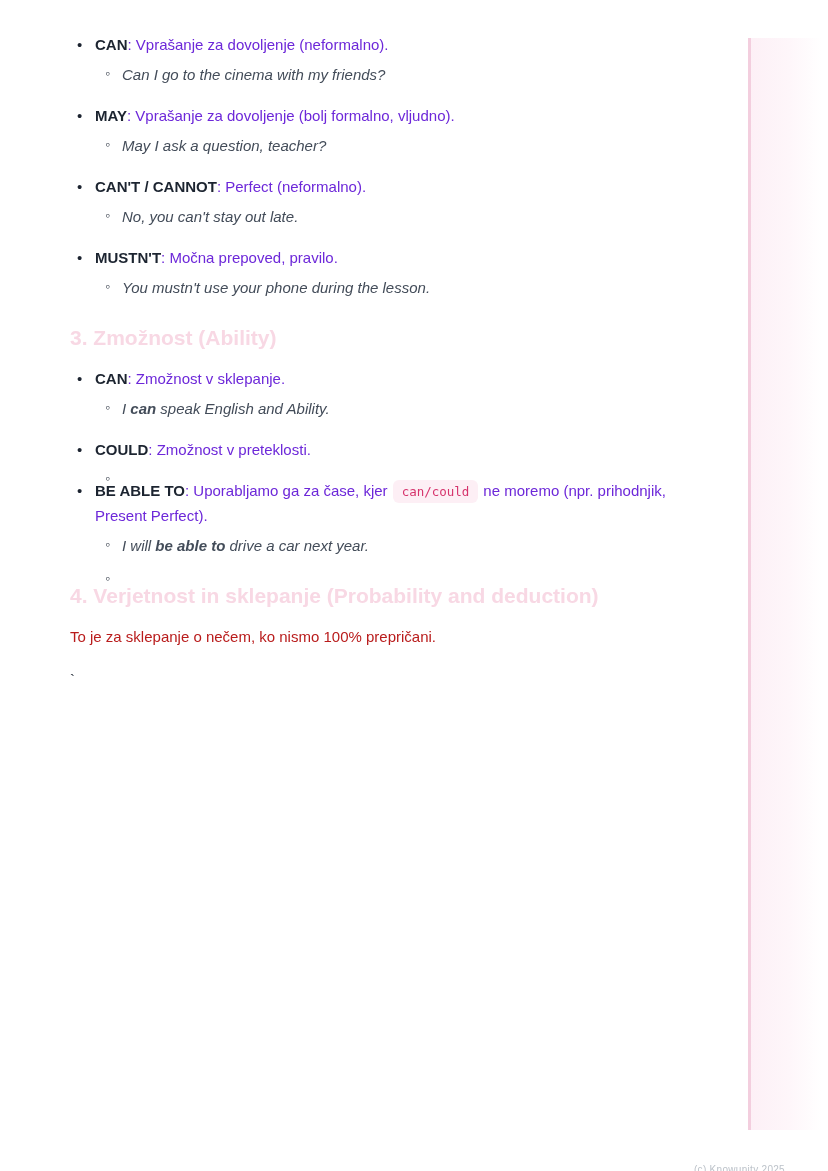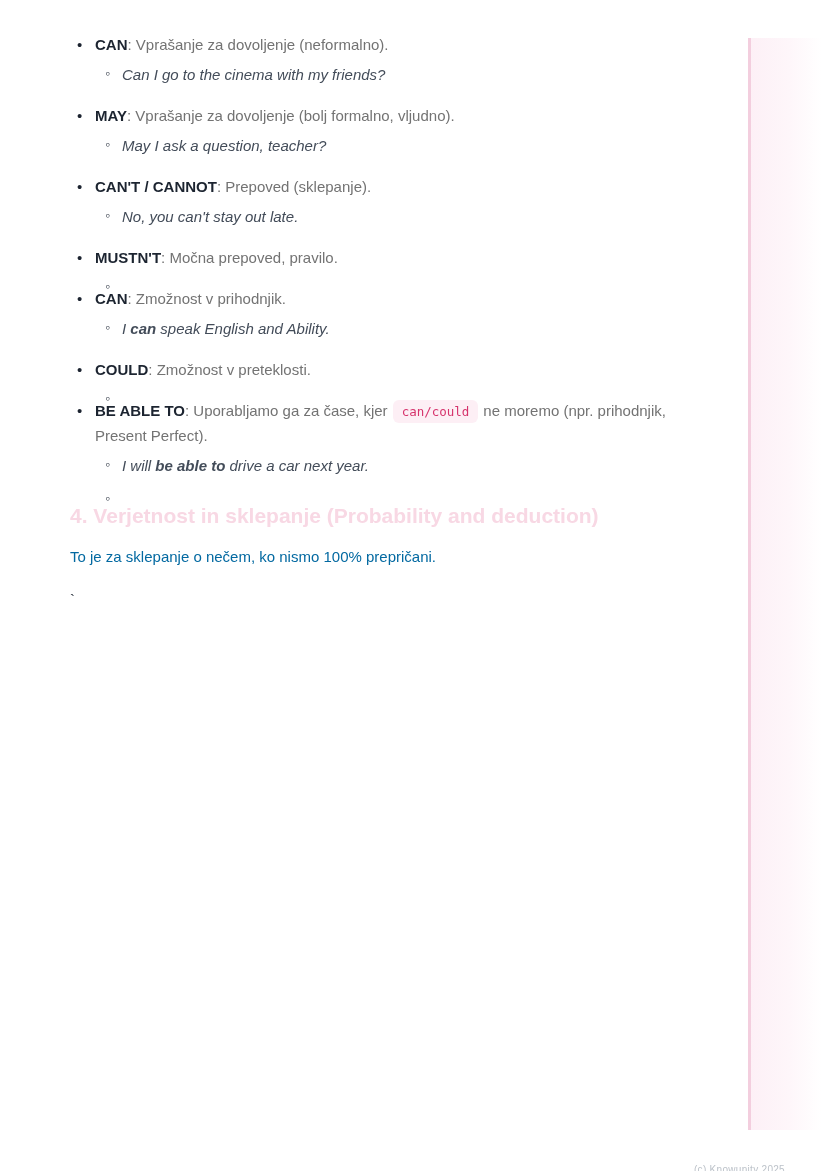": Vprašanje za dovoljenje (neformalno)." .desc { color: #737373 -> #6d28d9 }
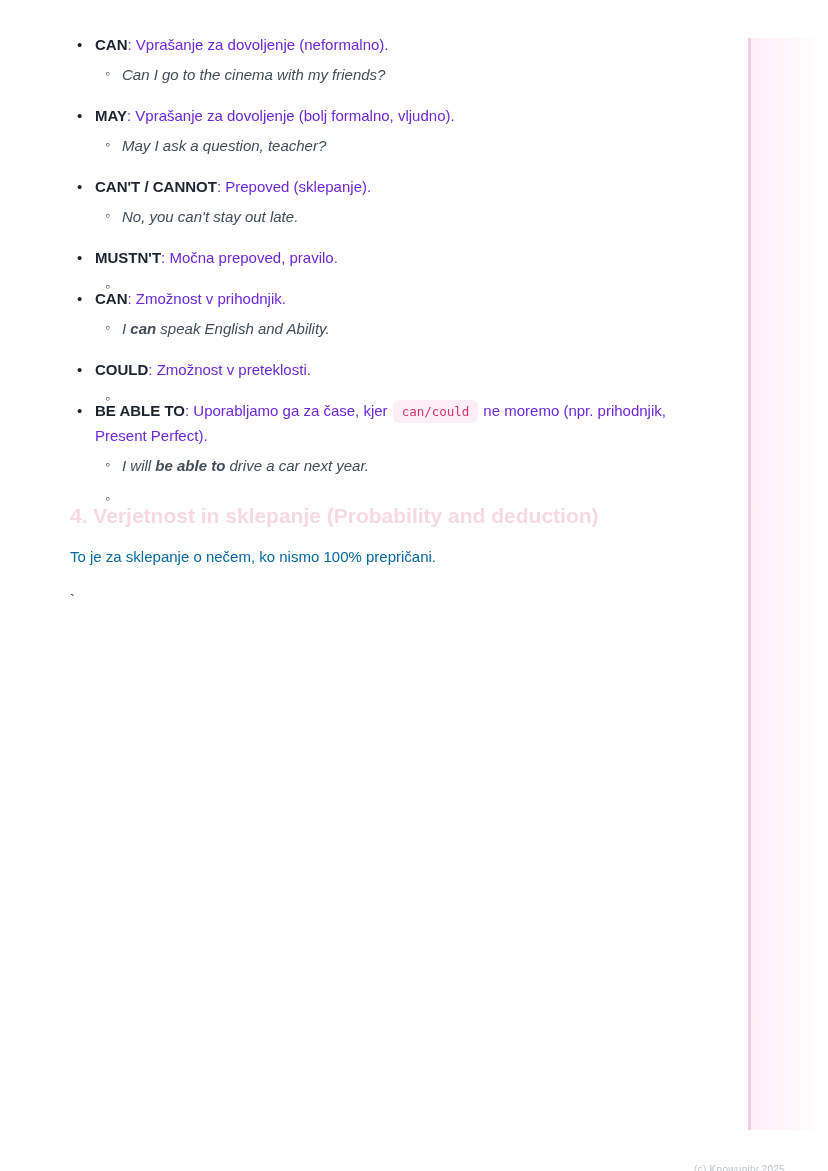": Prepoved (sklepanje)." span.desc { text: Prepoved (sklepanje -> Perfect (neformalno }
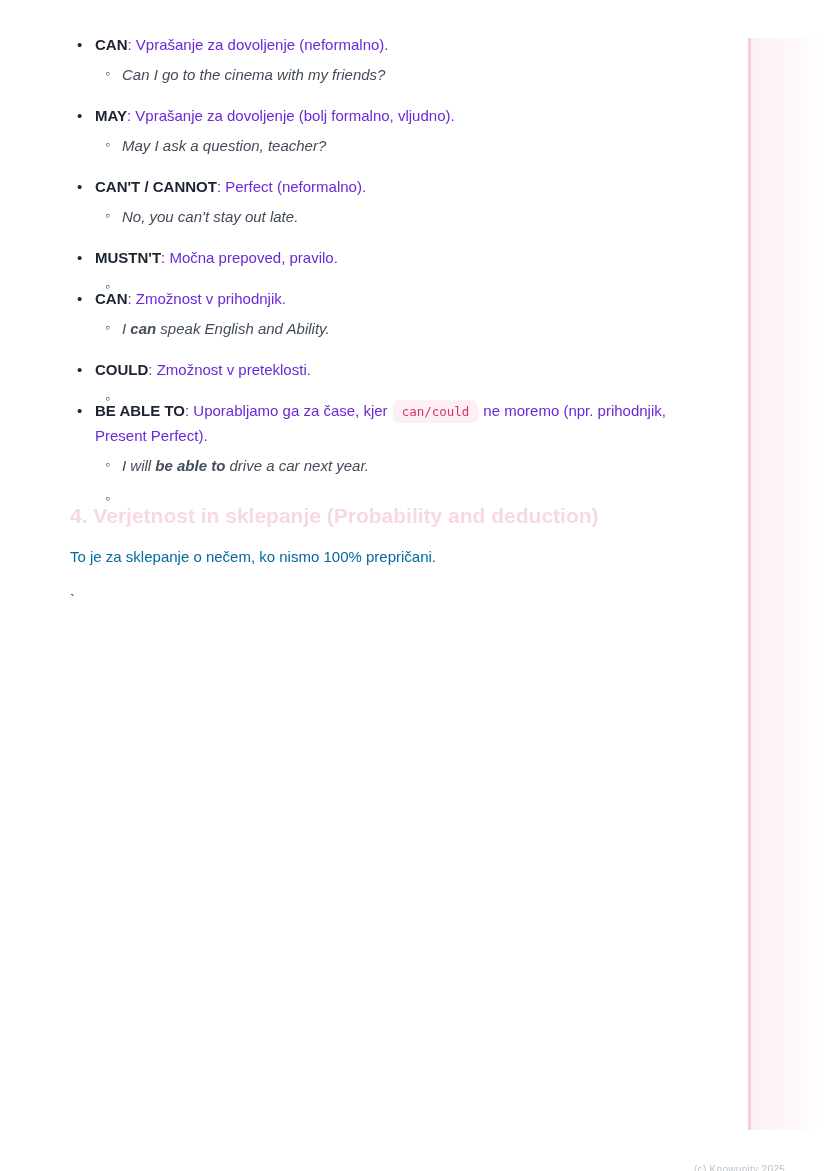"You mustn't use your phone" span.example { html: none -> <span><span>You mustn't use your phone during the lesson.</span></span> }
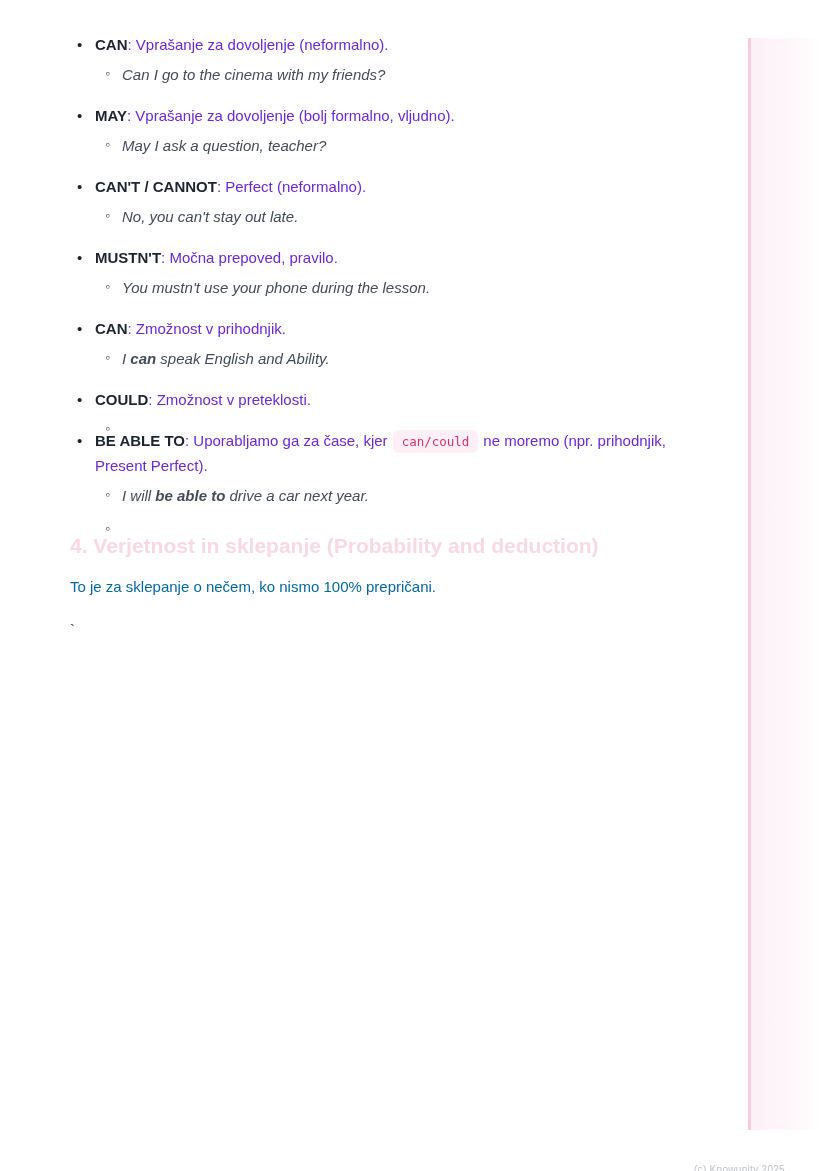"3. Zmožnost (Ability)" h2.section-heading { html: none -> <h2>3. Zmožnost (Ability)</h2> }
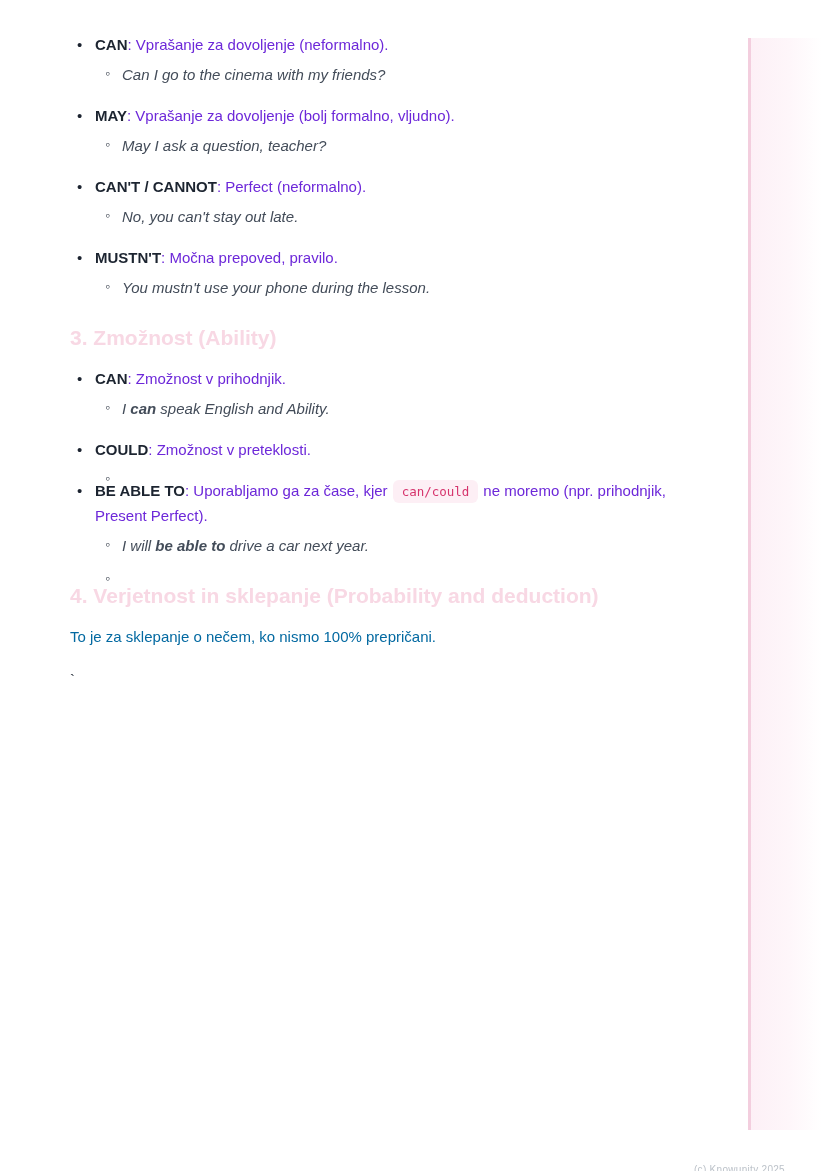": Zmožnost v prihodnjik." span.desc { text: prihodnjik -> sklepanje }
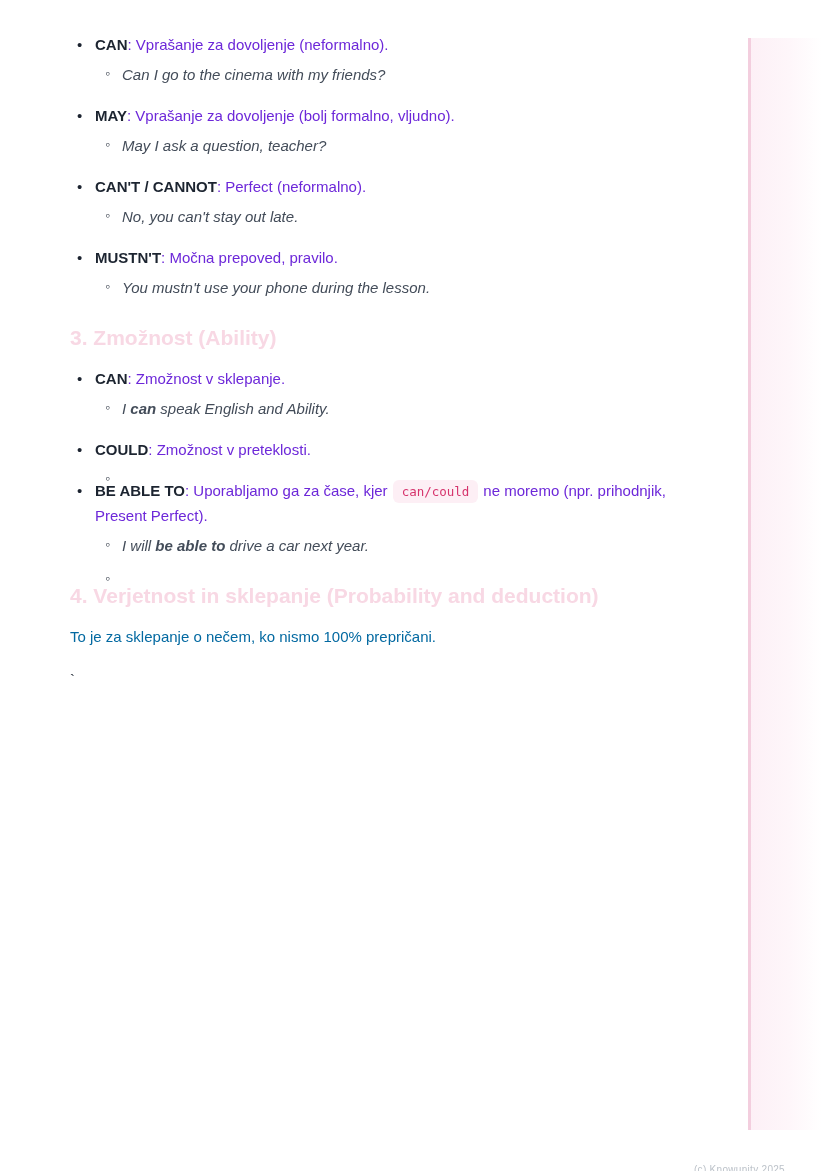"To je za sklepanje o" .paragraph { color: #0369a1 -> #b91c1c }
